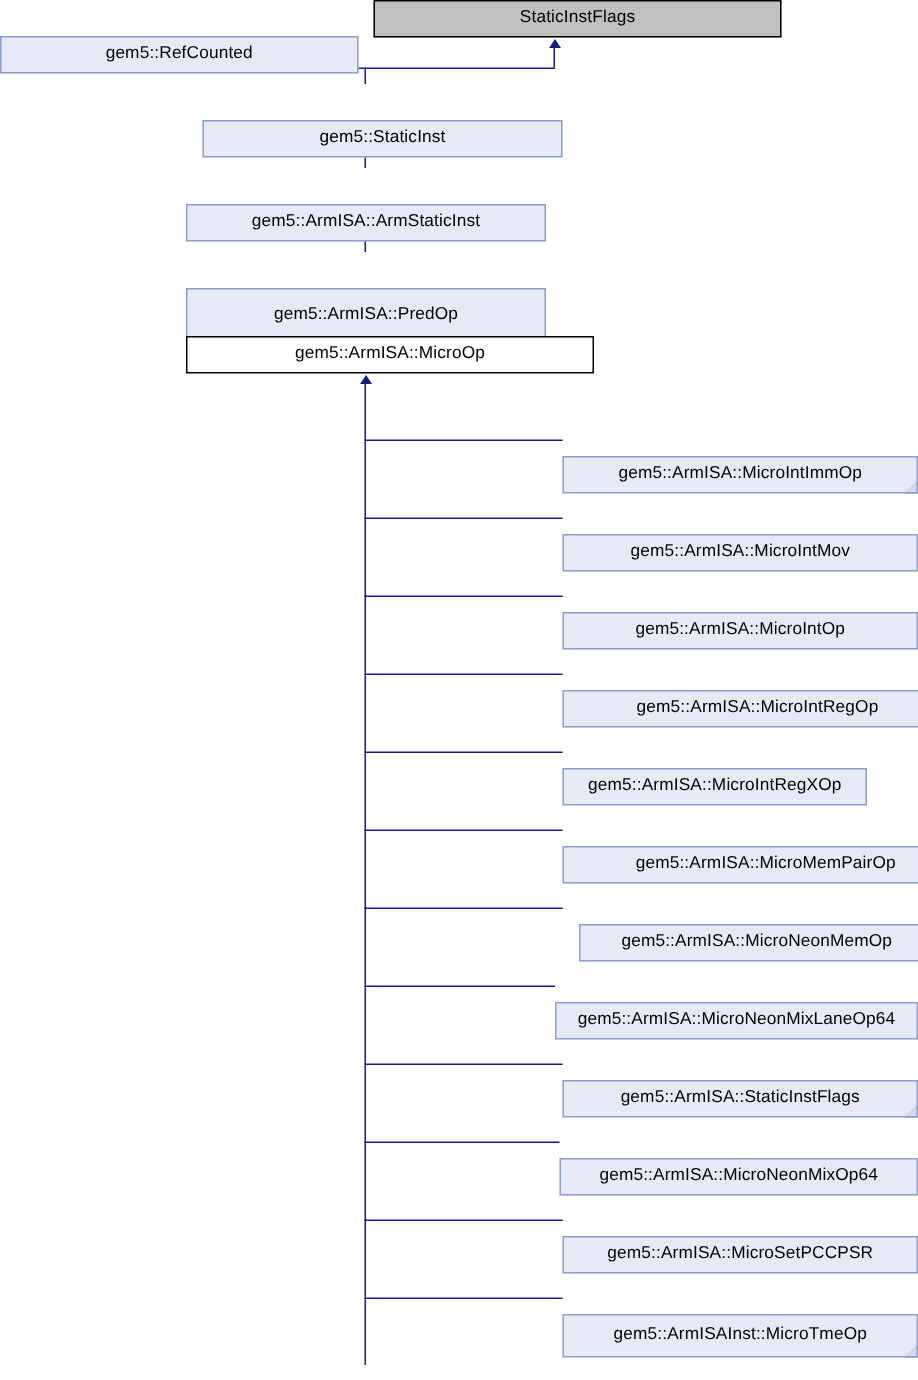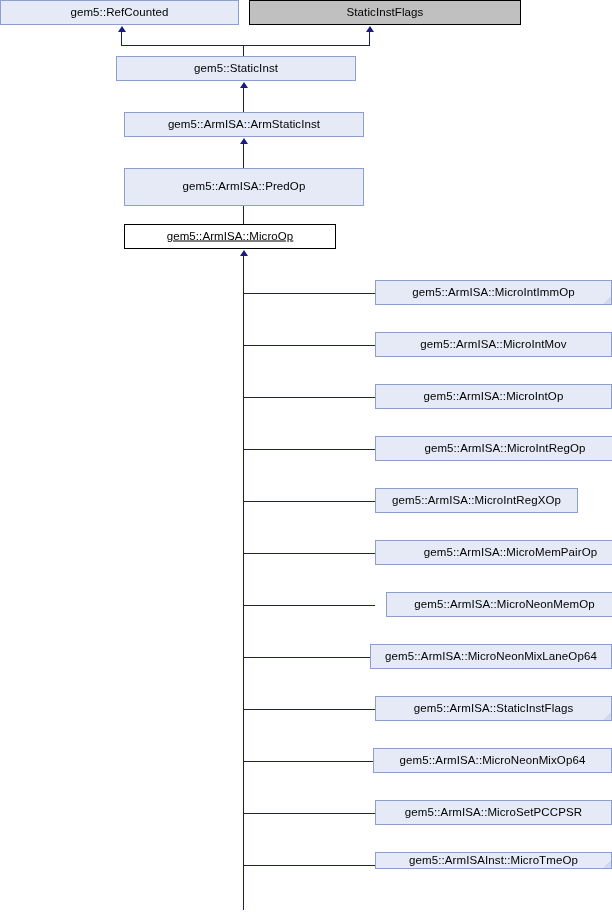"gem5::RefCounted" .node.base { margin-top: none -> 24px }
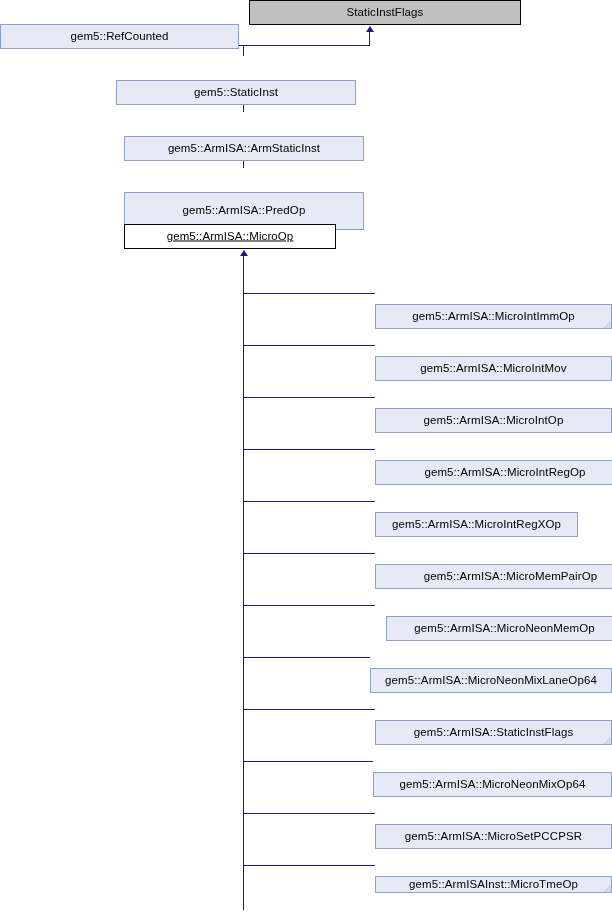"gem5::StaticInst" div.node { left: 116px -> 135px }
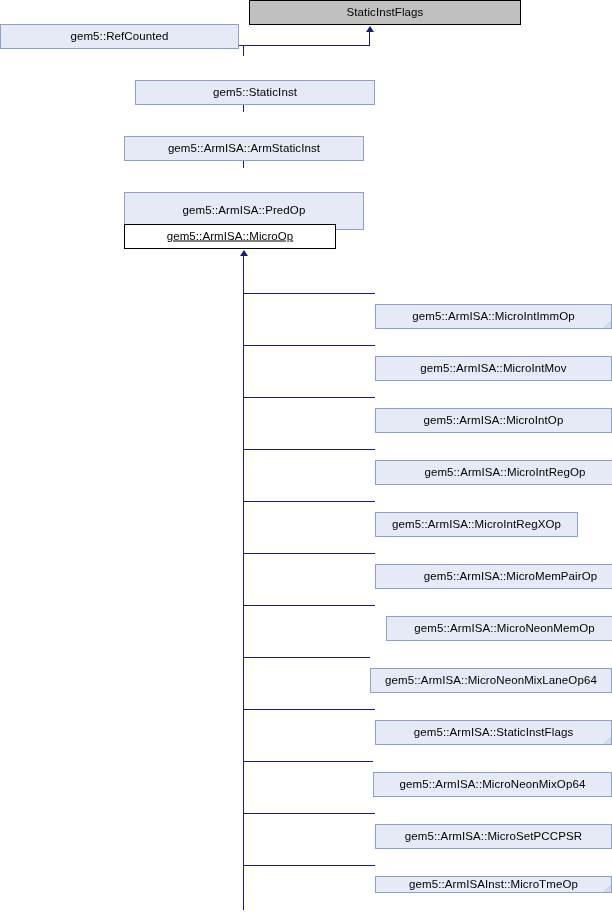"gem5::ArmISA::MicroOp" div.node { text-decoration: underline -> none; width: 212px -> 272px }
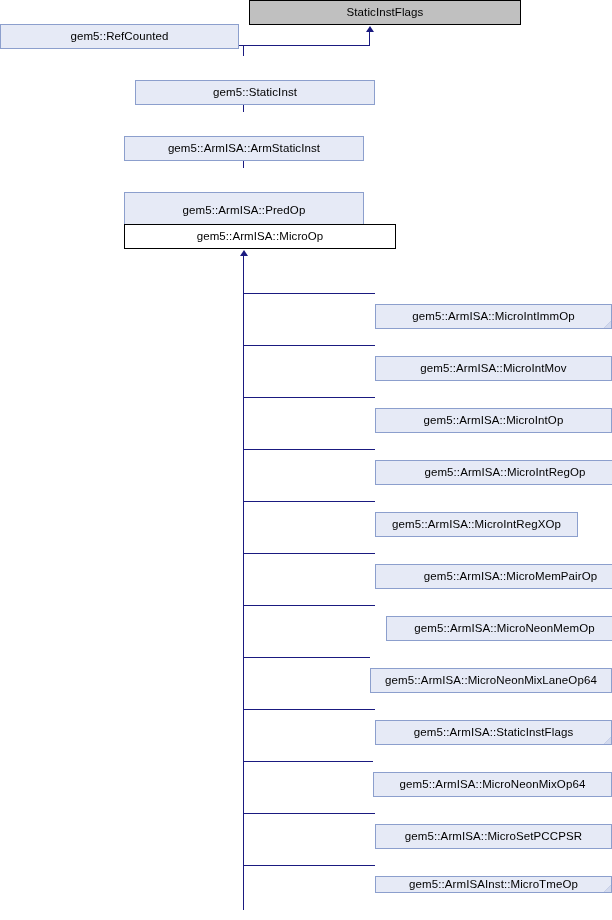"gem5::ArmISAInst::MicroTmeOp" div.node { height: 17px -> 29px }
